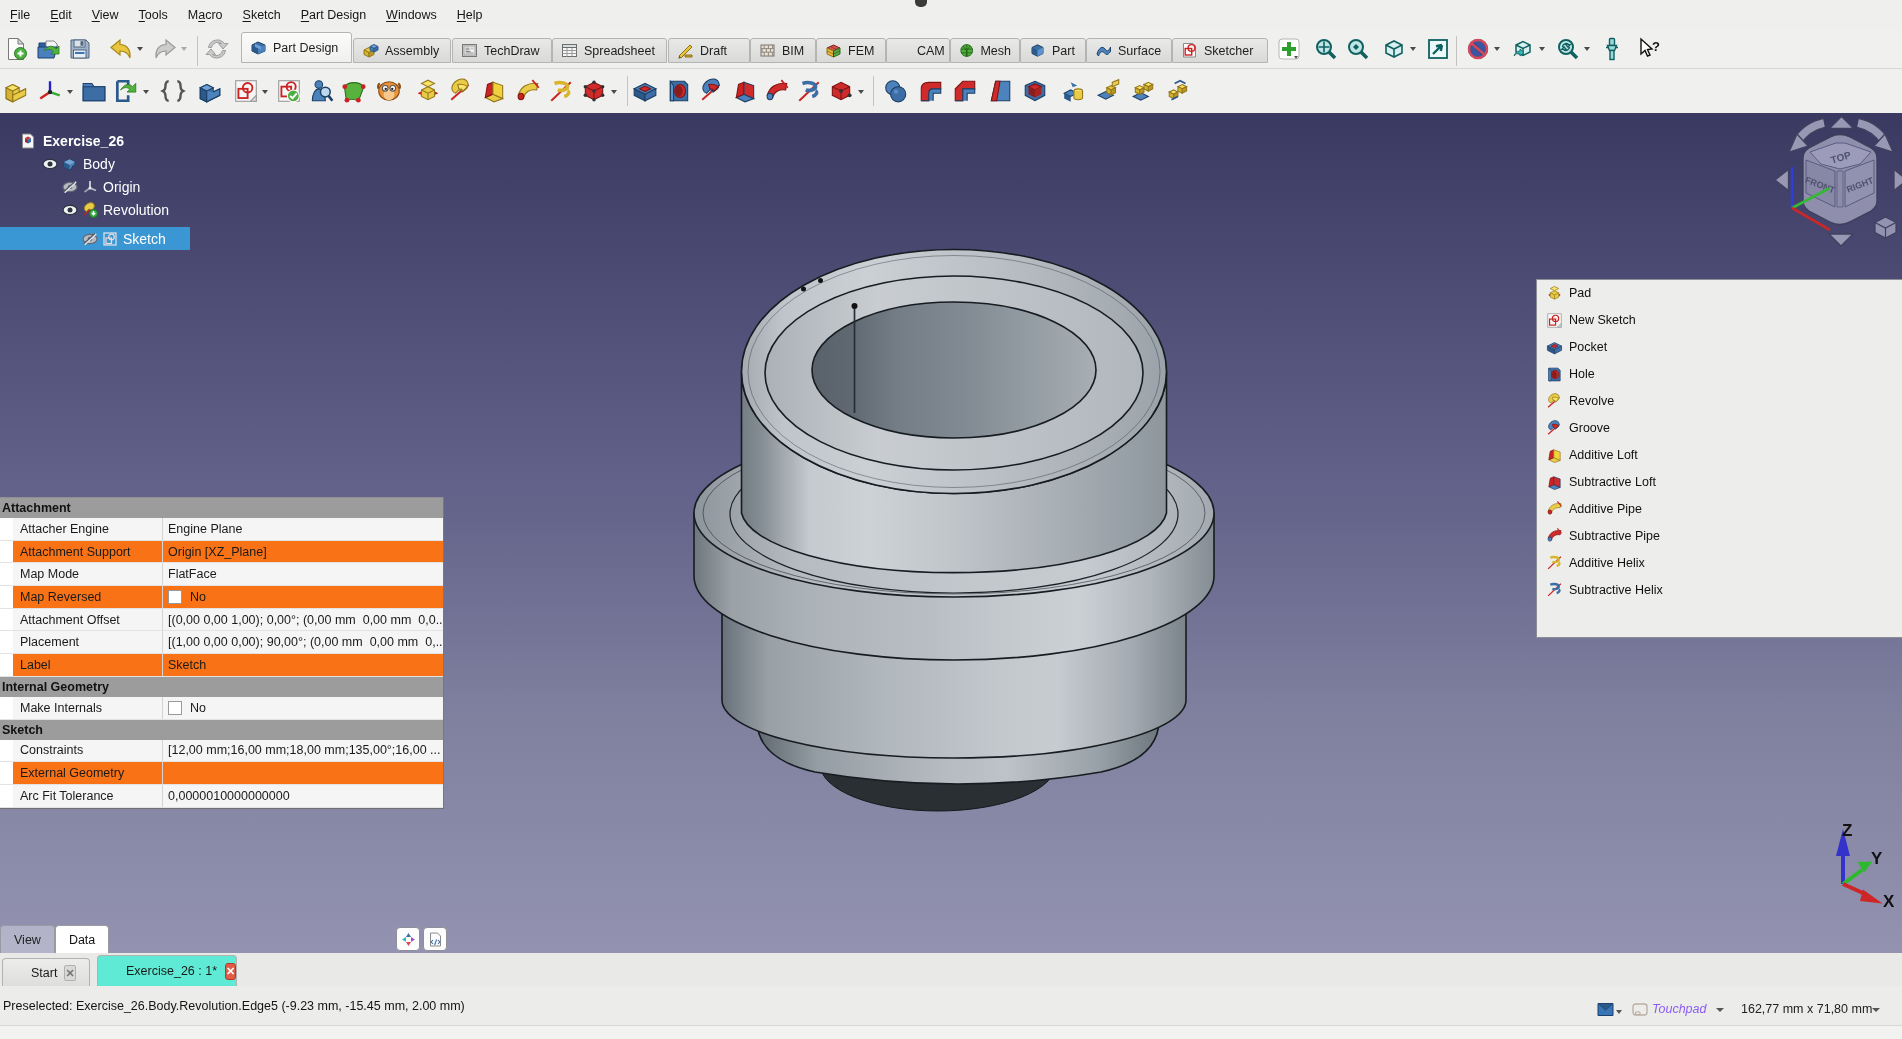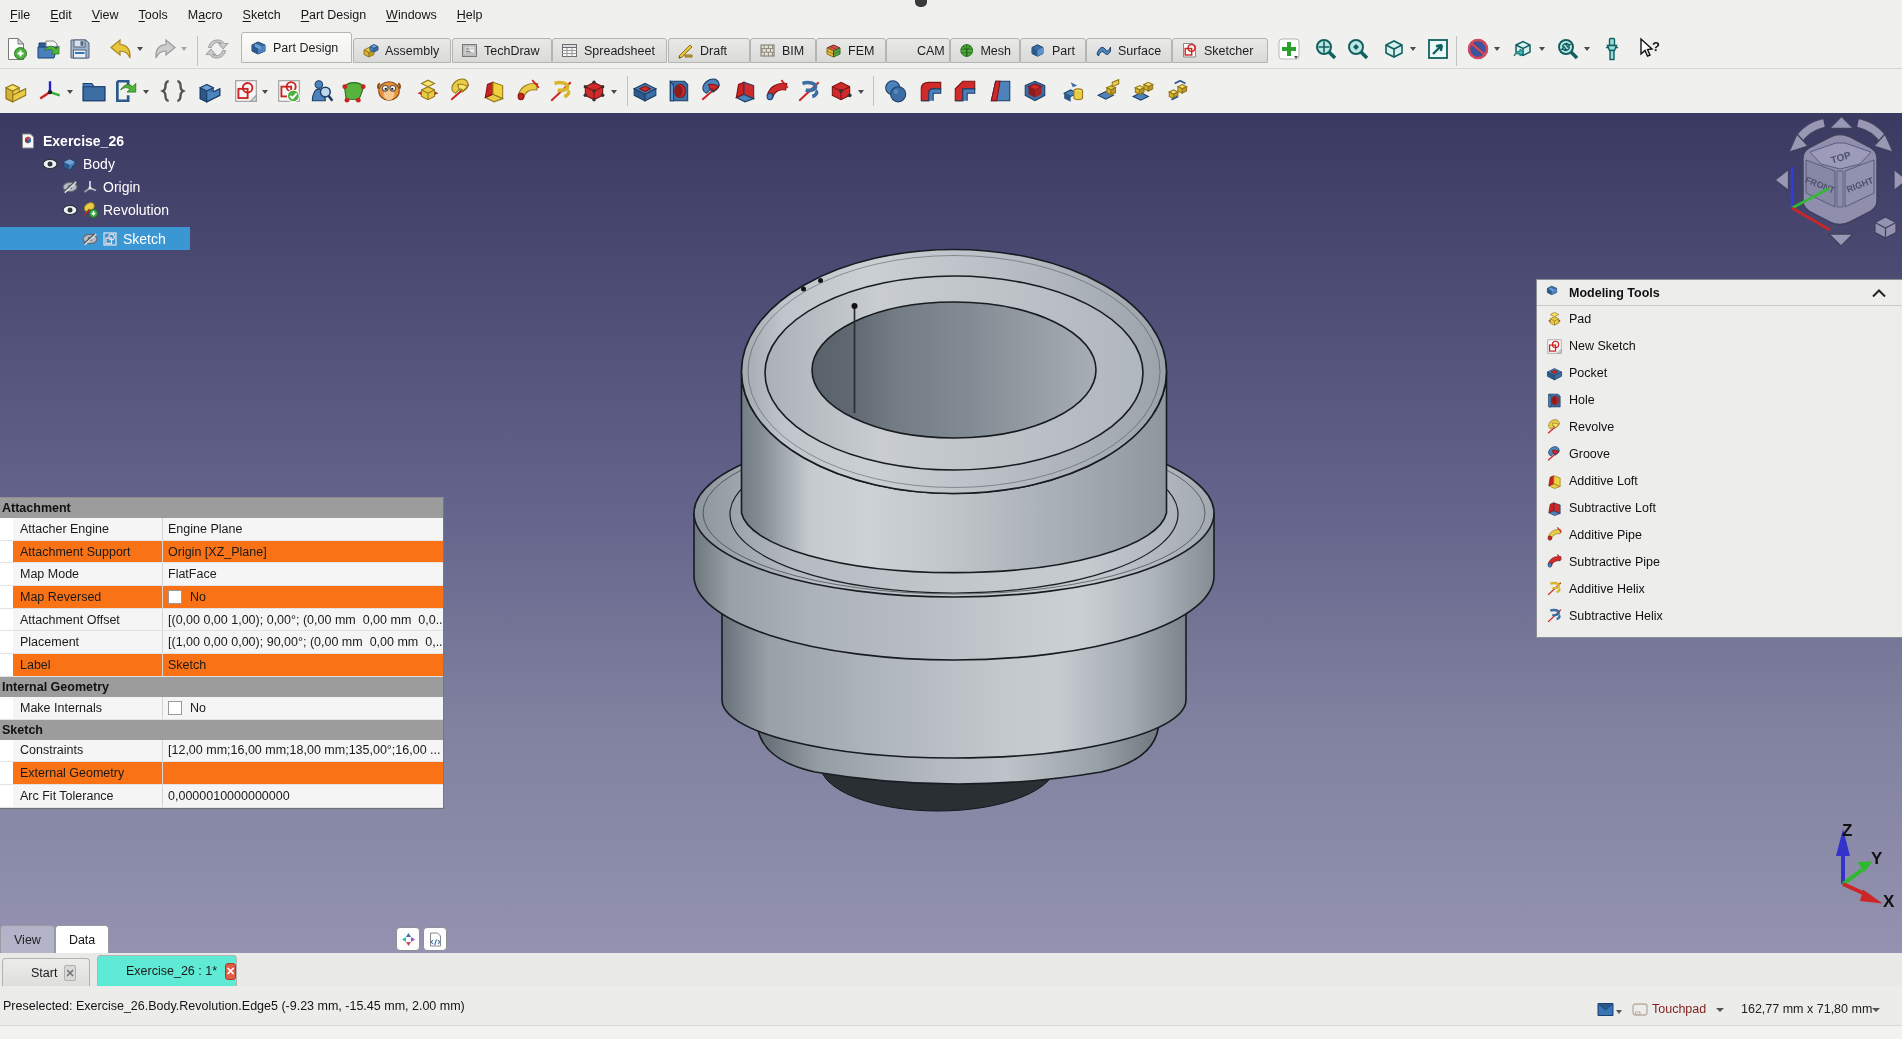"Modeling Tools" div.mthead { html: <div> <svg> <path></path> <path></path> <path></path> <path></path> </svg> <span>Modeling Tools</span> <svg> <path></path> </svg> </div> -> none }
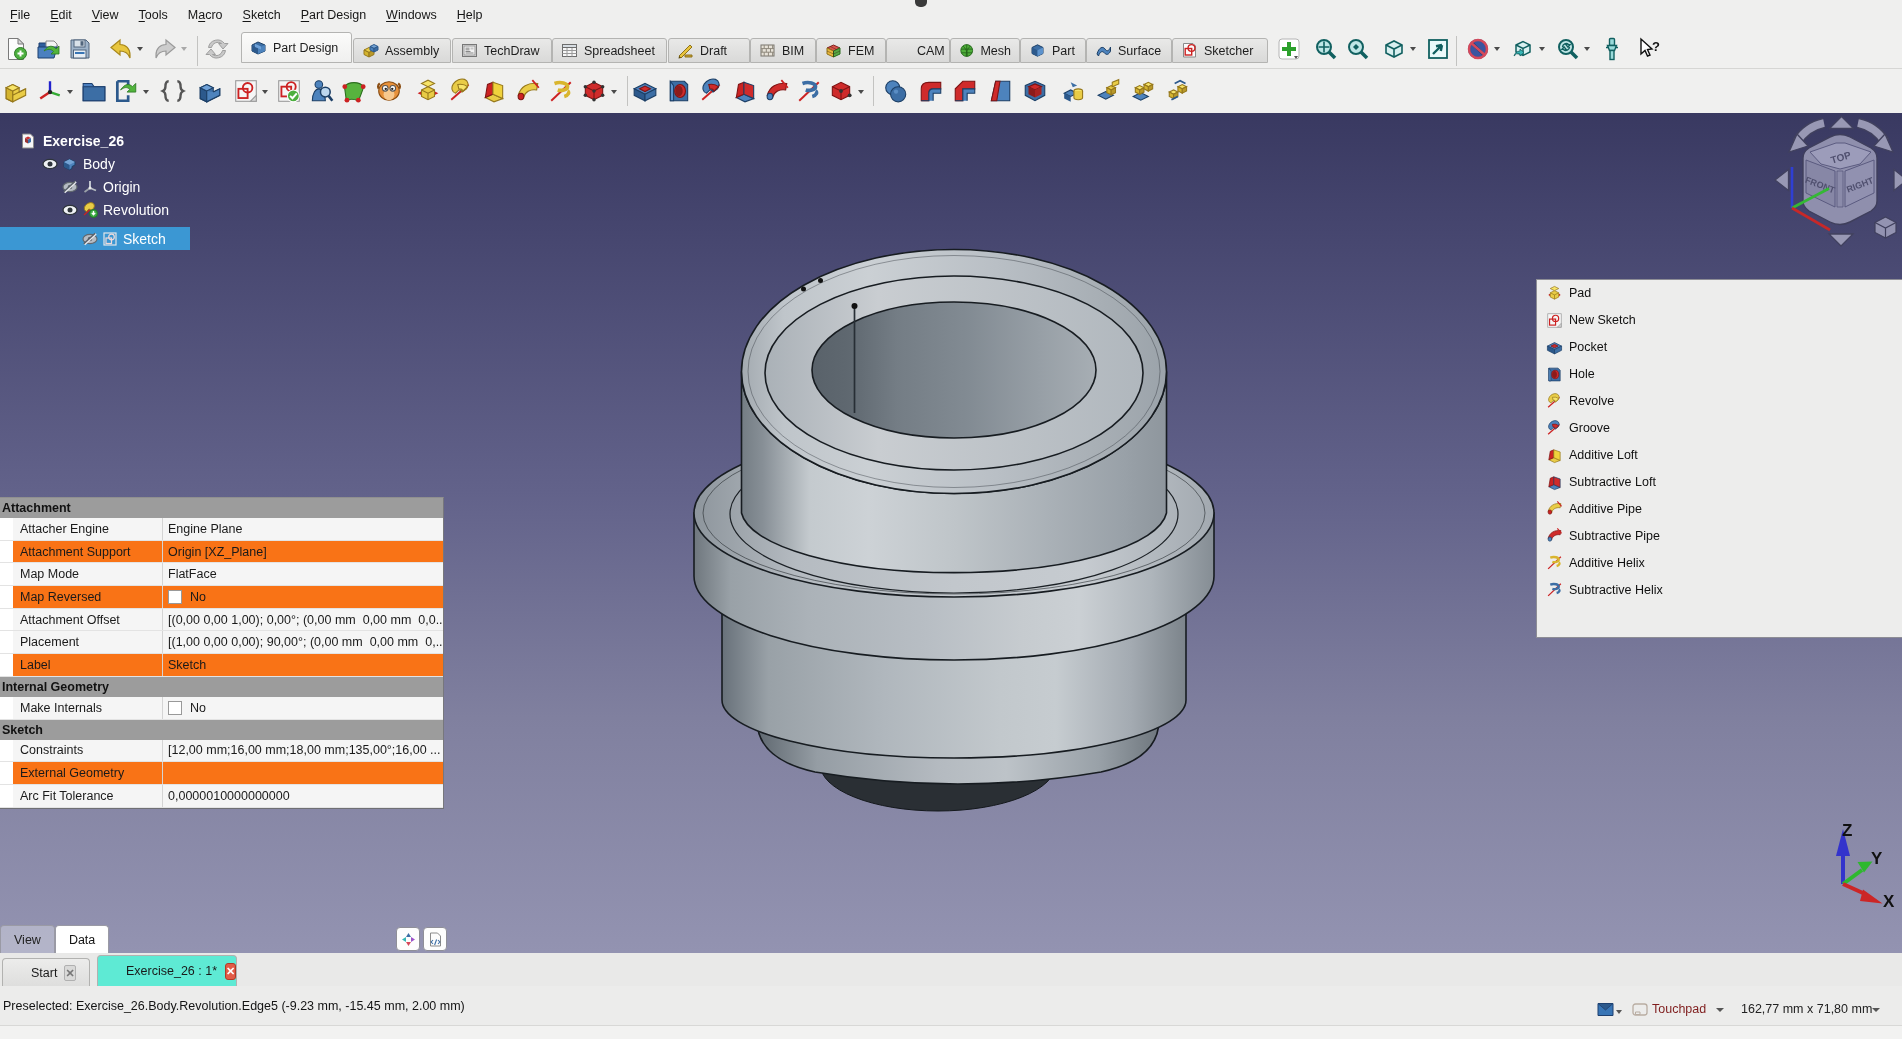"Touchpad" div { color: #7f1d1d -> #8b5cf6; font-style: none -> italic }
